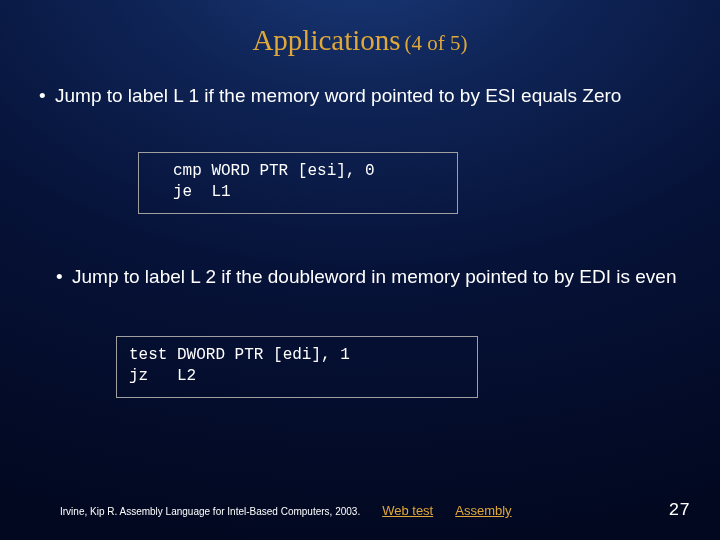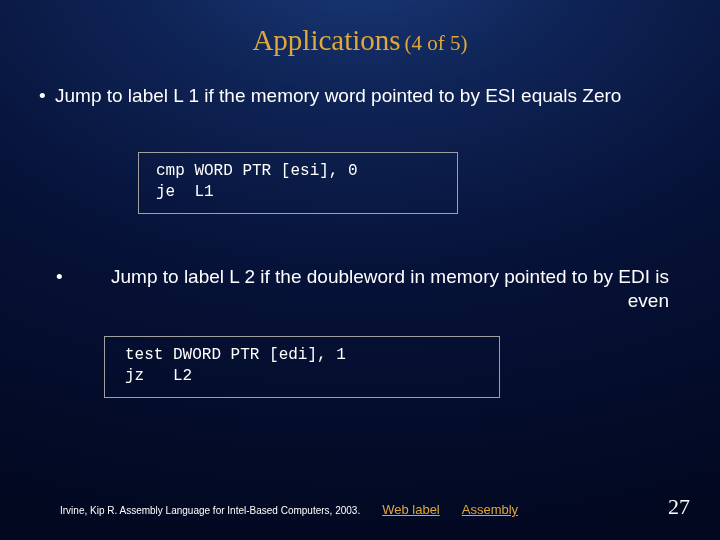"cmp WORD PTR [esi], 0" .code1 { padding: 8px 12px 10px 17px -> 8px 12px 10px 34px }
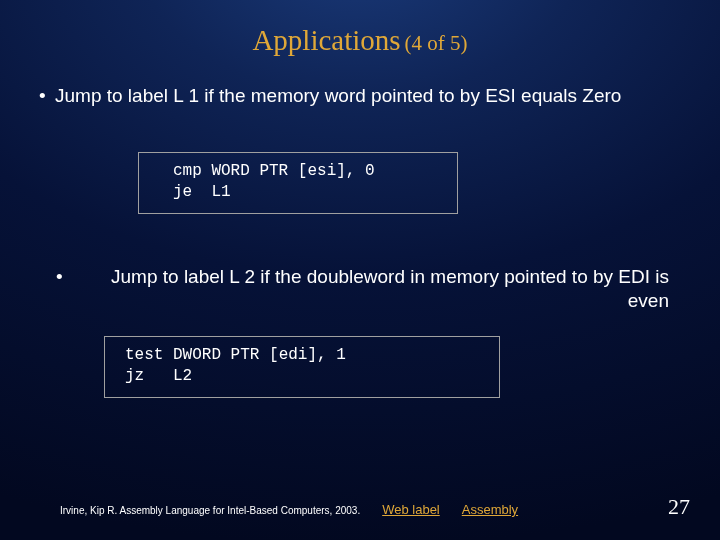"Jump to label L 2" .bullet2 { right: 51px -> 28px; text-align: right -> none }
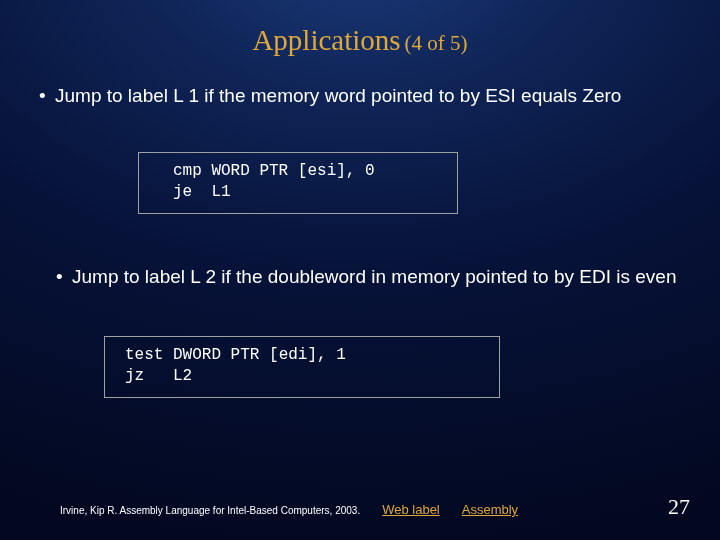"test DWORD PTR [edi], 1" .code2 { left: 104px -> 116px; padding: 8px 12px 10px 20px -> 8px 12px 10px 12px; width: 396px -> 362px }
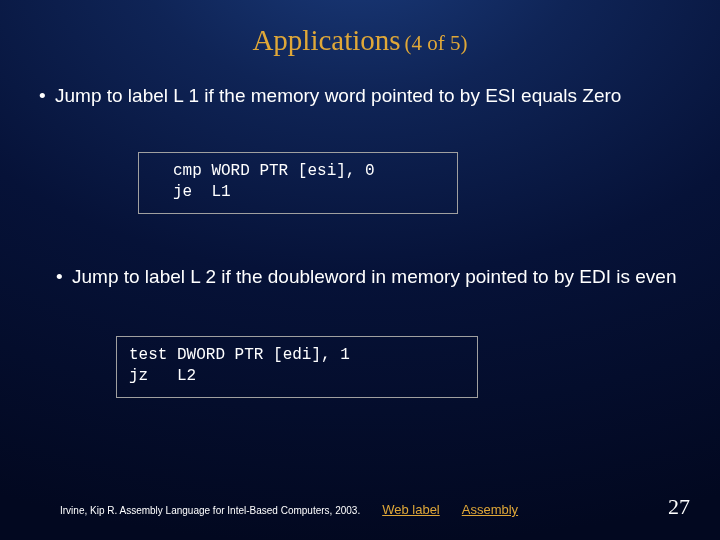"Web label" span.link { text: label -> test }
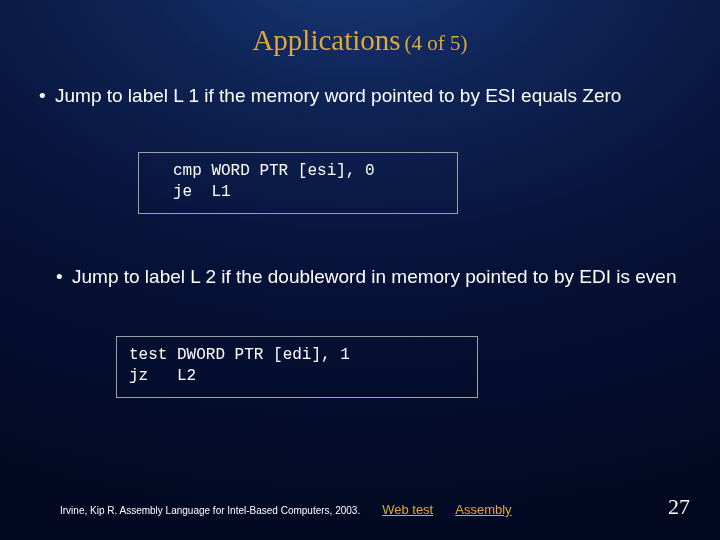"27" .footer .pagenum { font-family: Liberation Serif, serif -> Liberation Mono, monospace; font-size: 22px -> 18px }
